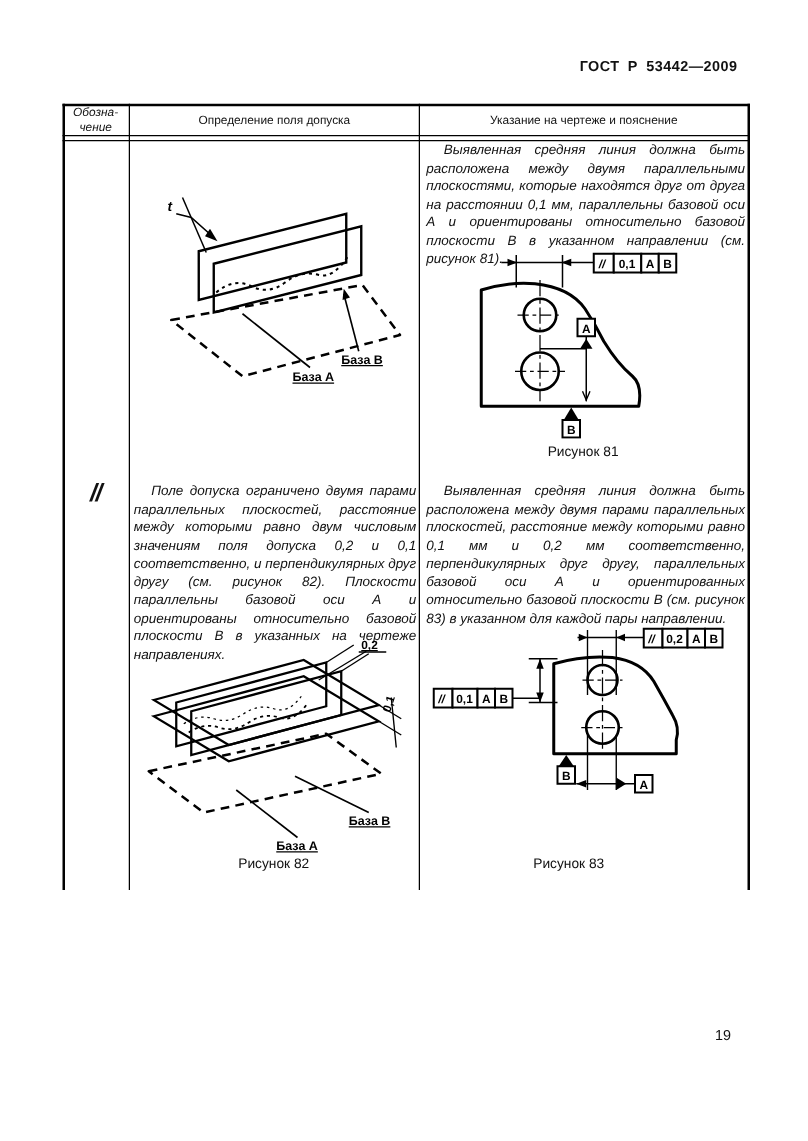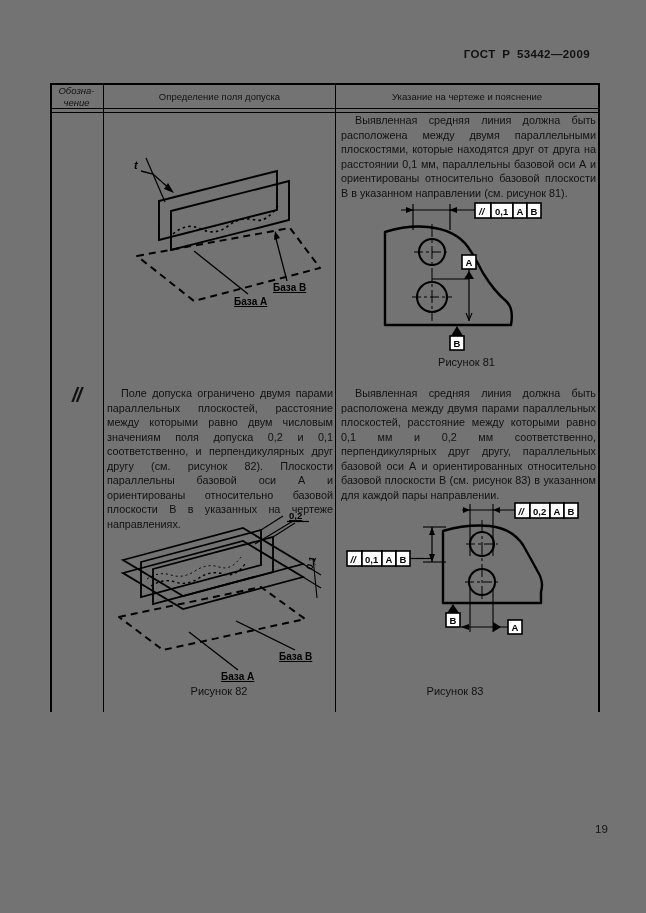"ГОСТ Р 53442—2009" .page { background: #737373 -> #ffffff }
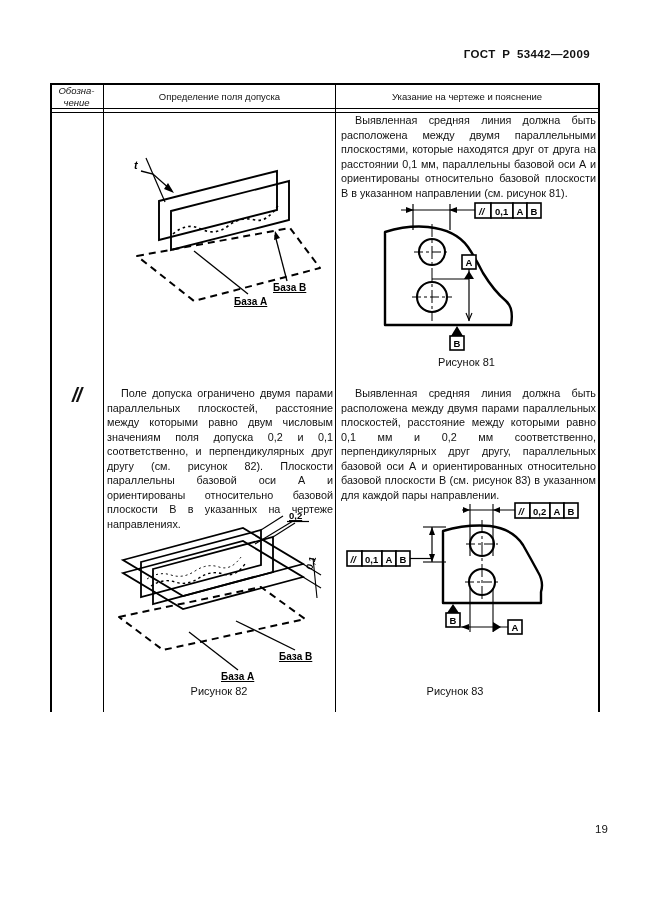"Выявленная средняя линия должна быть" .body-text { font-style: none -> italic }
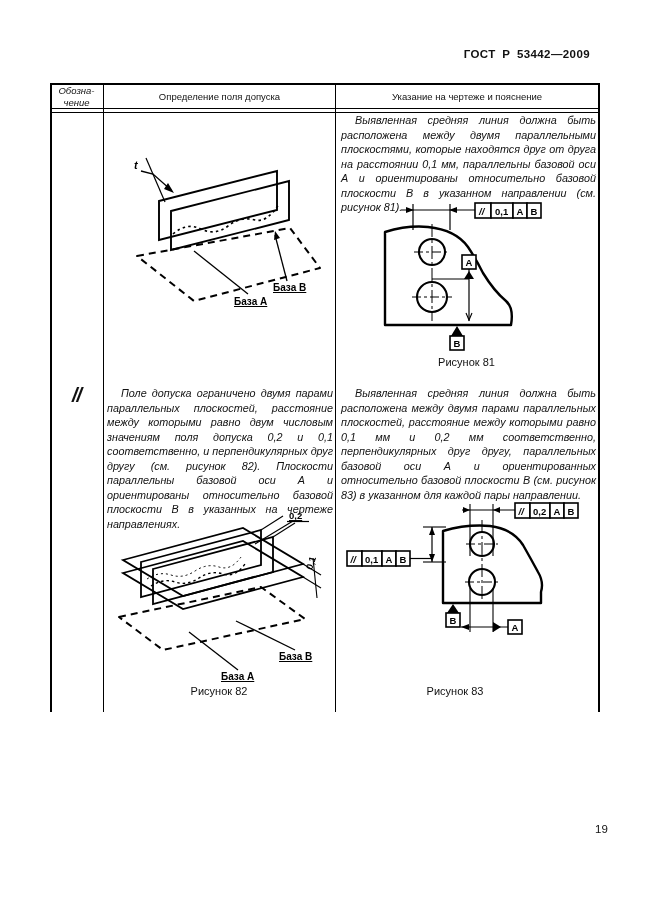"19" .pgnum { margin-left: 23px -> none }
